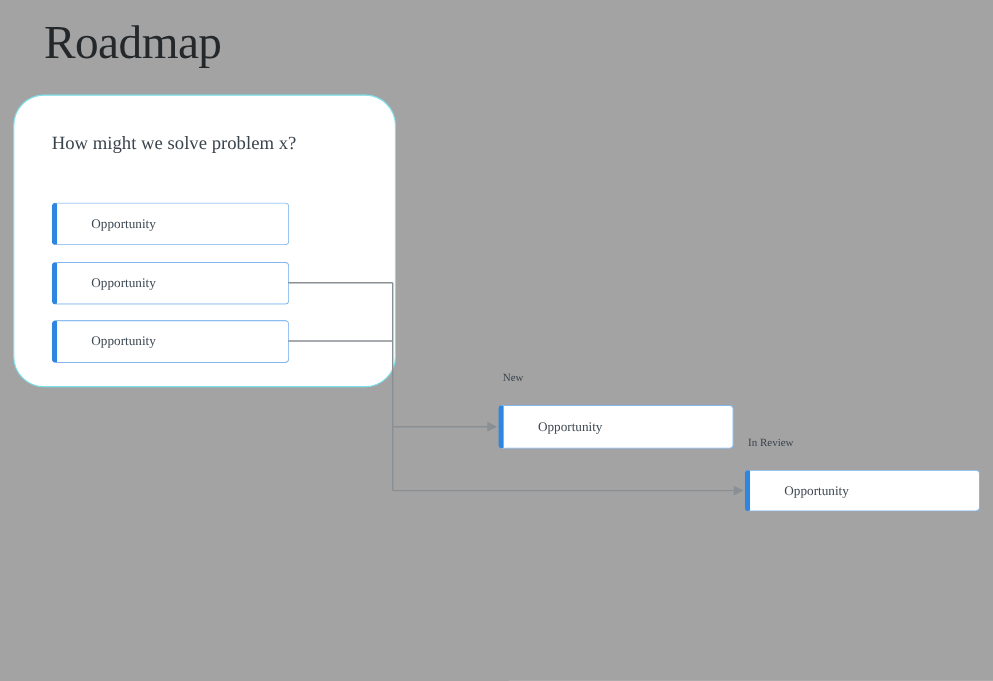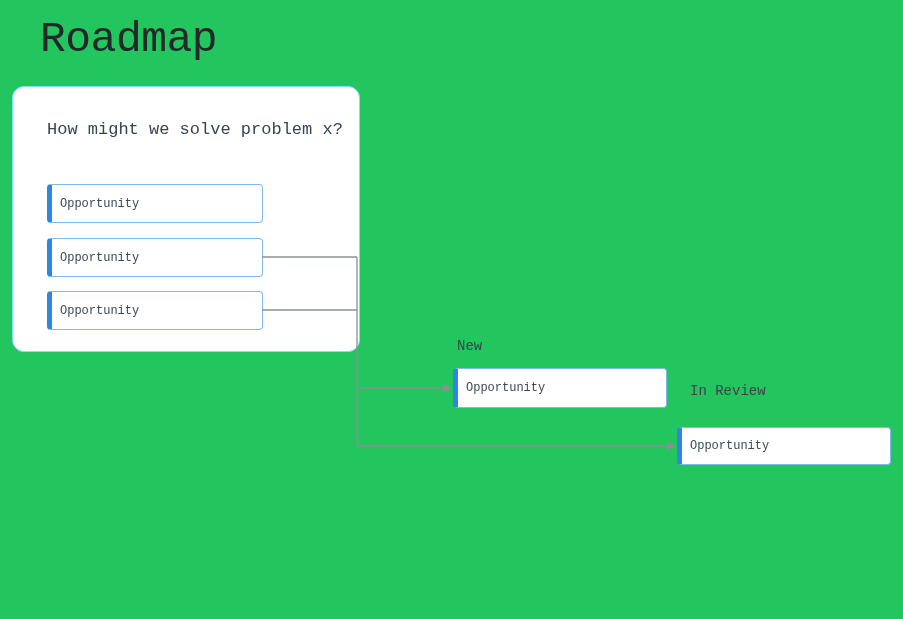"Roadmap" .canvas { background: #22c55e -> #a3a3a3; font-family: Liberation Mono, monospace -> Liberation Serif, serif }
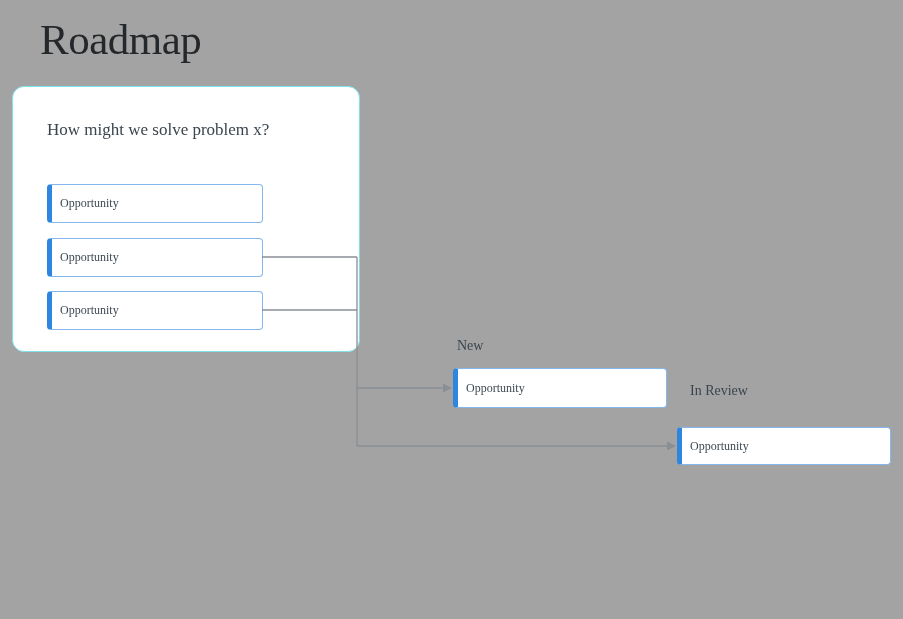"How might we solve problem" .problem-container { border-radius: 12px -> 28px }
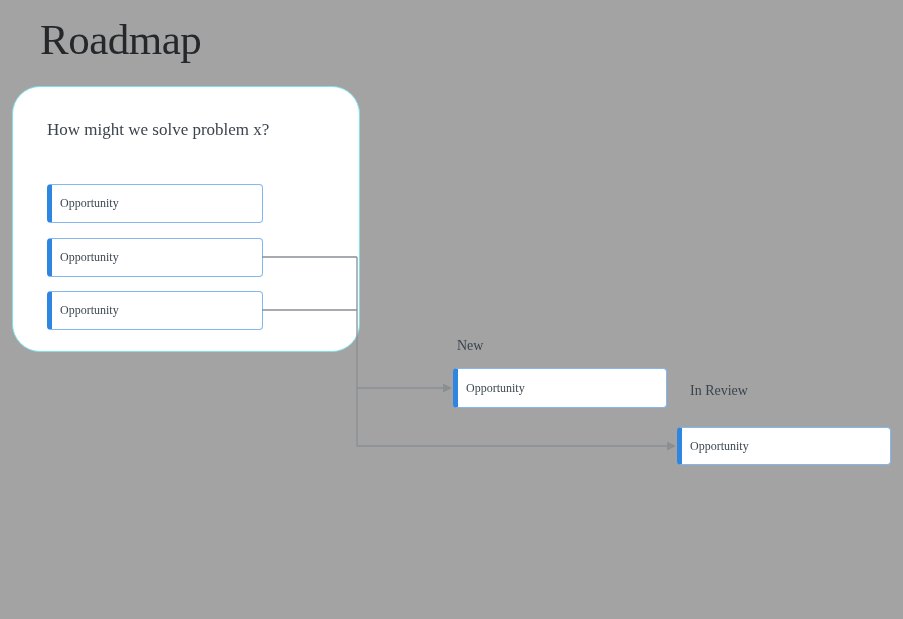"Opportunity" .opp-card { padding-left: 8px -> 31px }
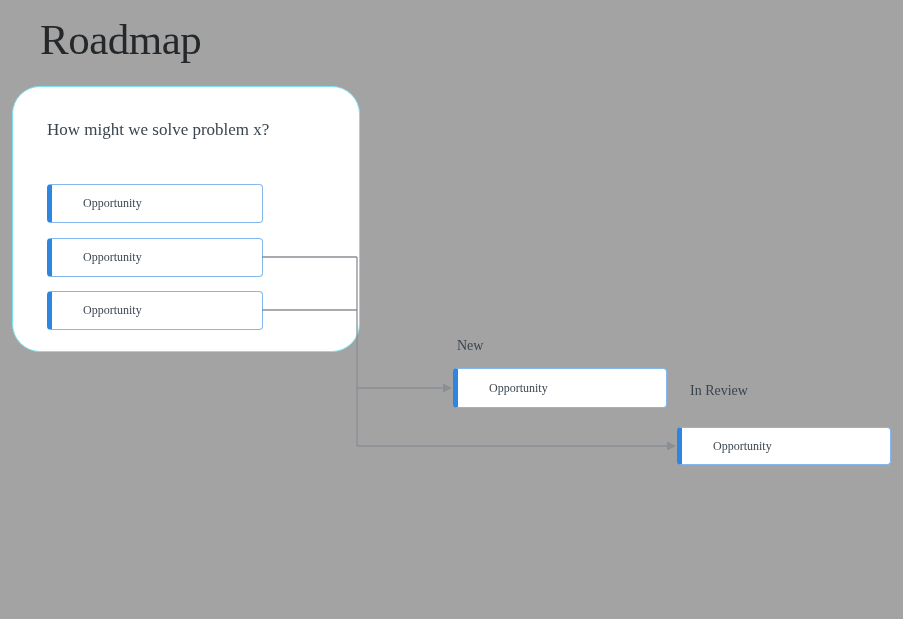"New" .col-label { font-size: 14px -> 10px }
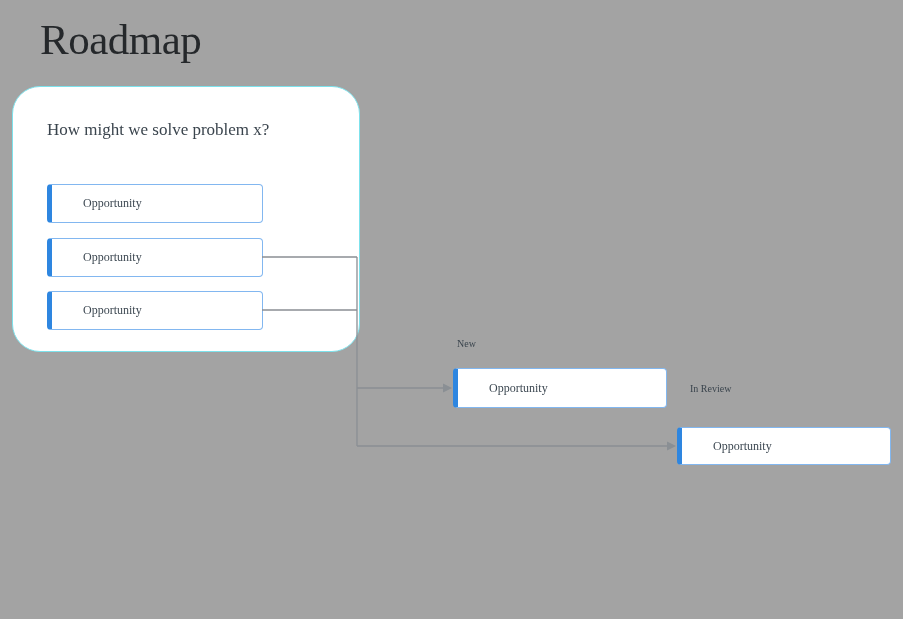"In Review" .col-label-review { margin-left: 10px -> none; top: 383px -> 397px }
